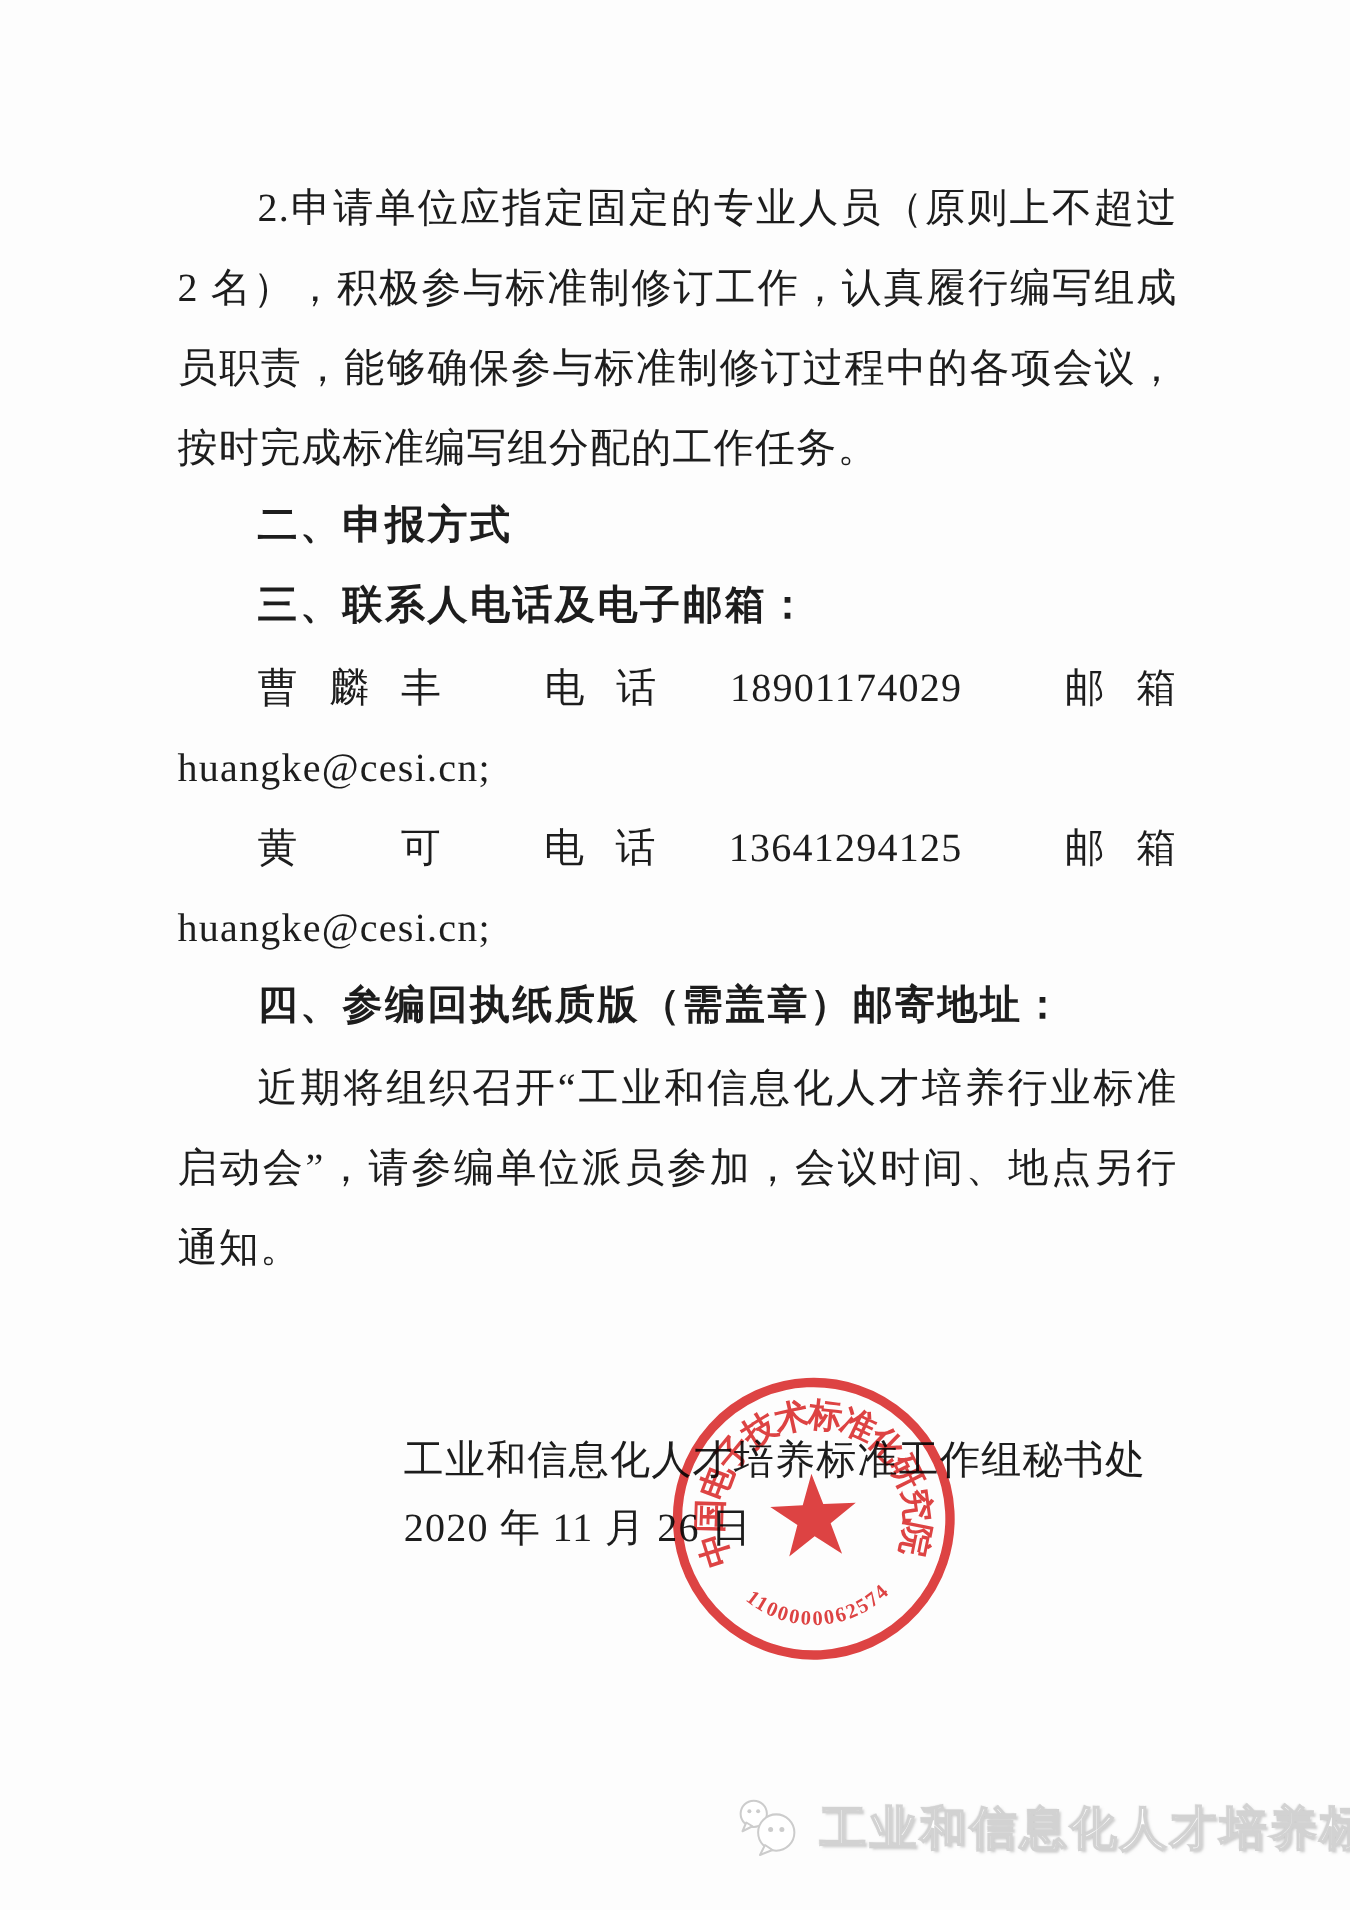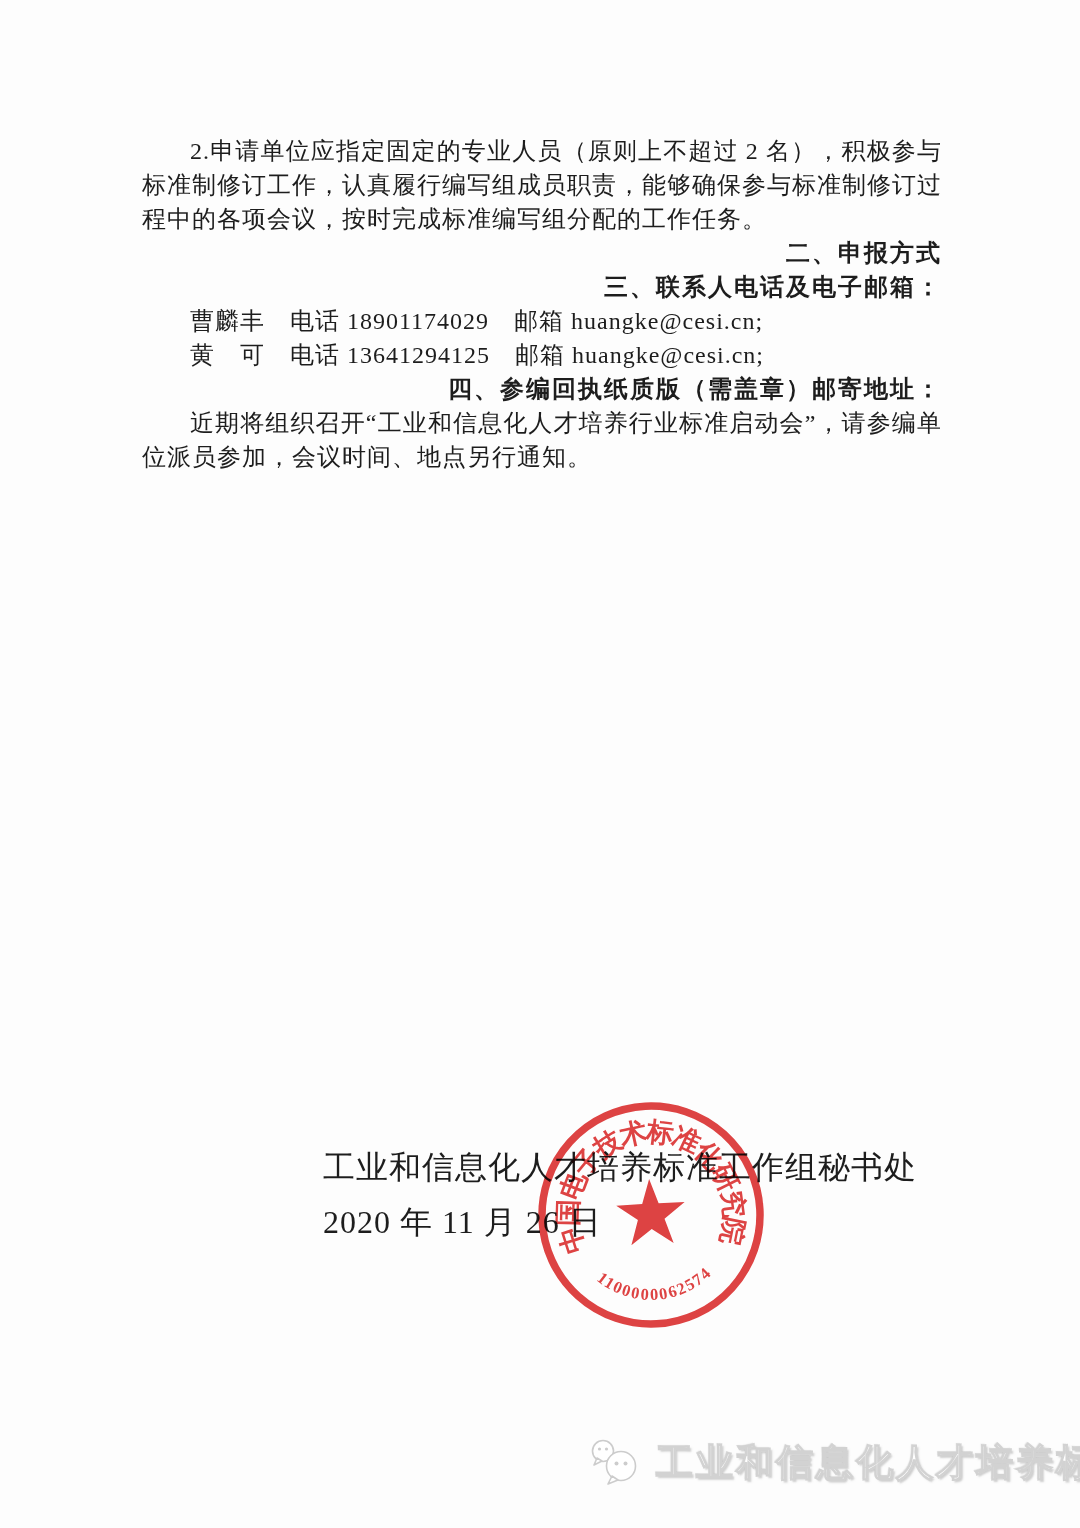"2.申请单位应指定固定的专业人员（原则上不超过 2" .doc-body p { font-size: 24px -> 32px; line-height: 34px -> 64px }
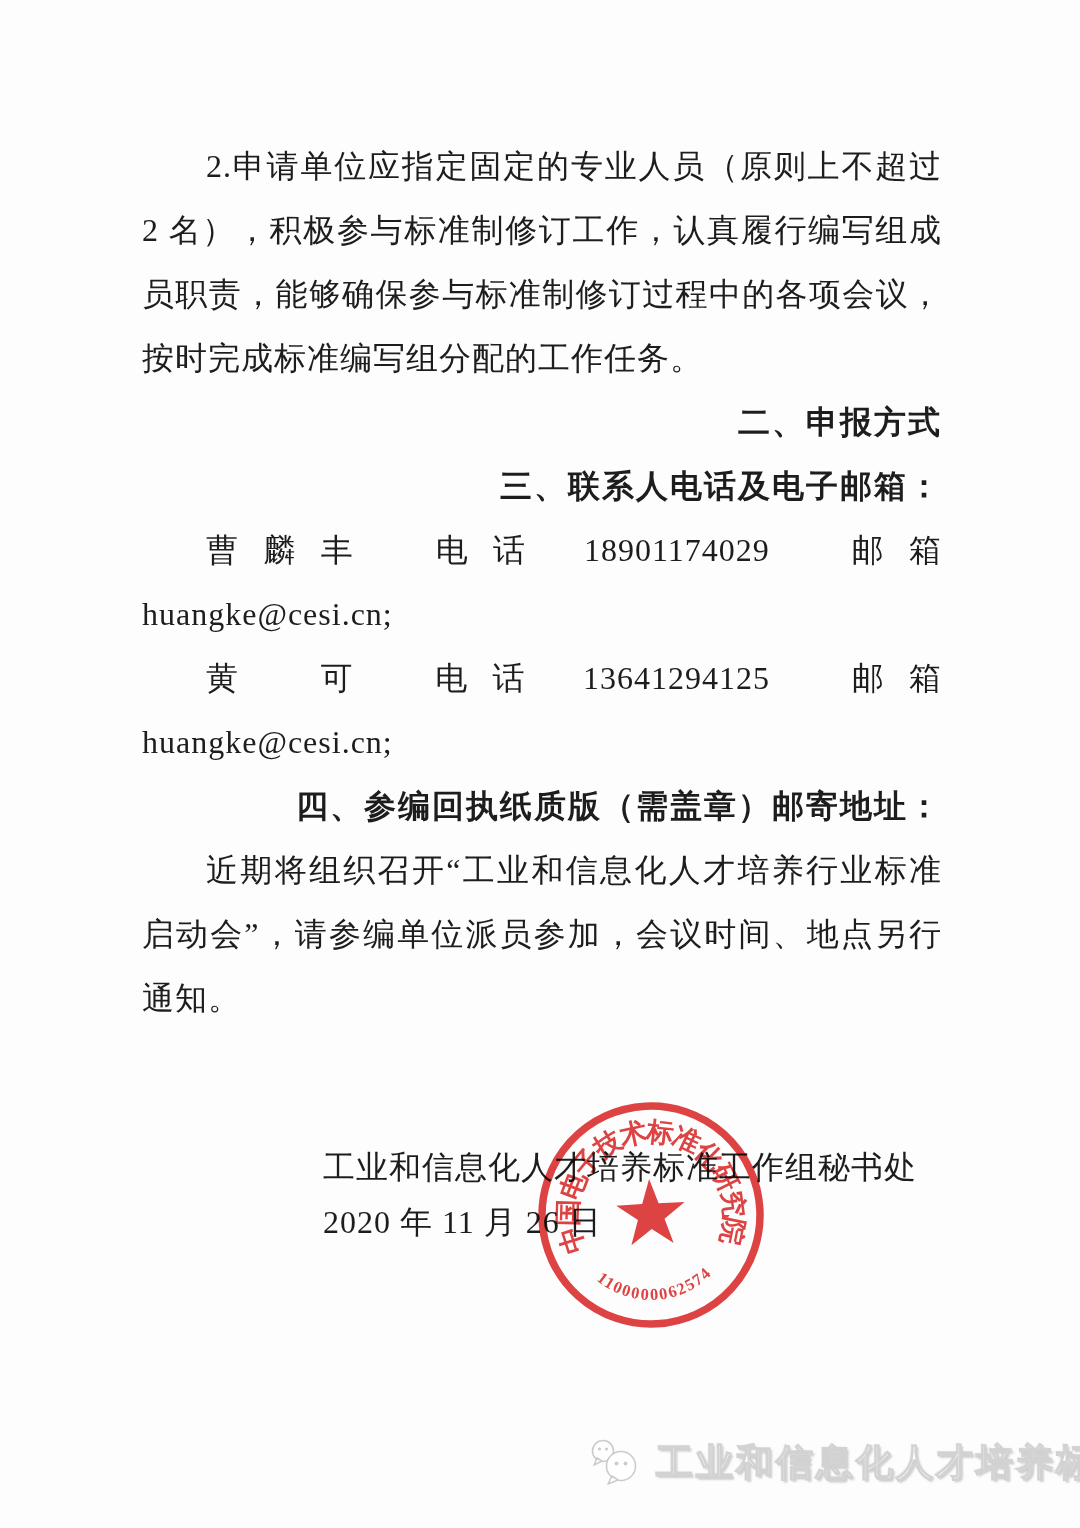"二、申报方式" .doc-body p.heading { font-family: Liberation Serif, serif -> Liberation Mono, monospace; text-align: right -> left }
